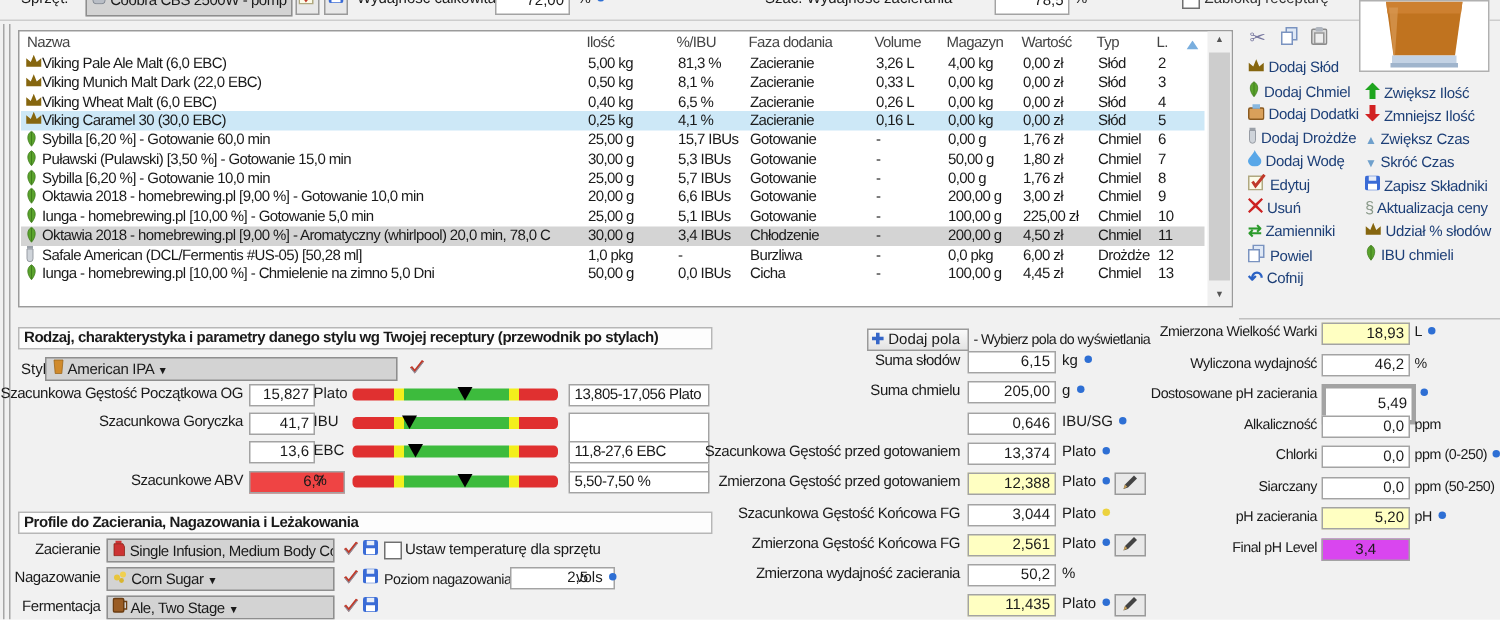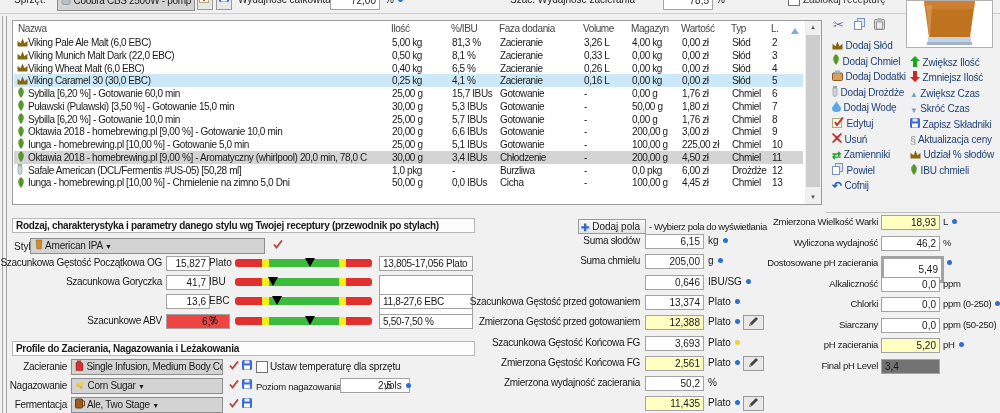"3,693" div { text: 3,693 -> 3,044 }
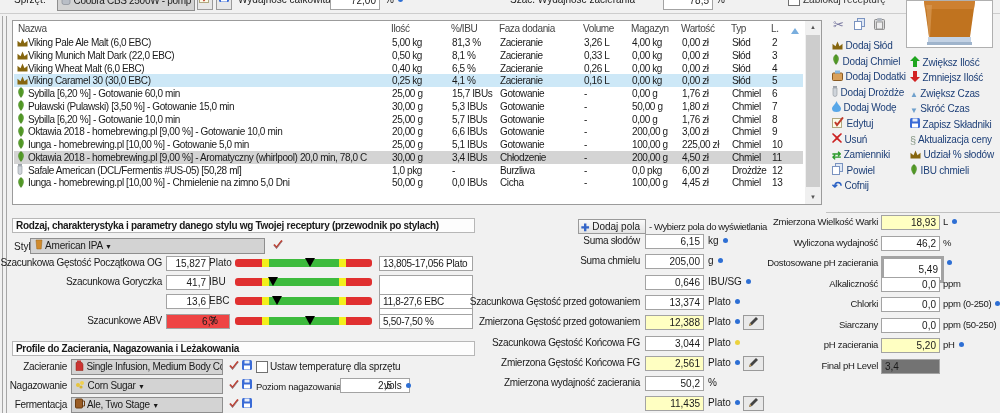"3,4" div { background: #737373 -> #d946ef; text-align: left -> center }
